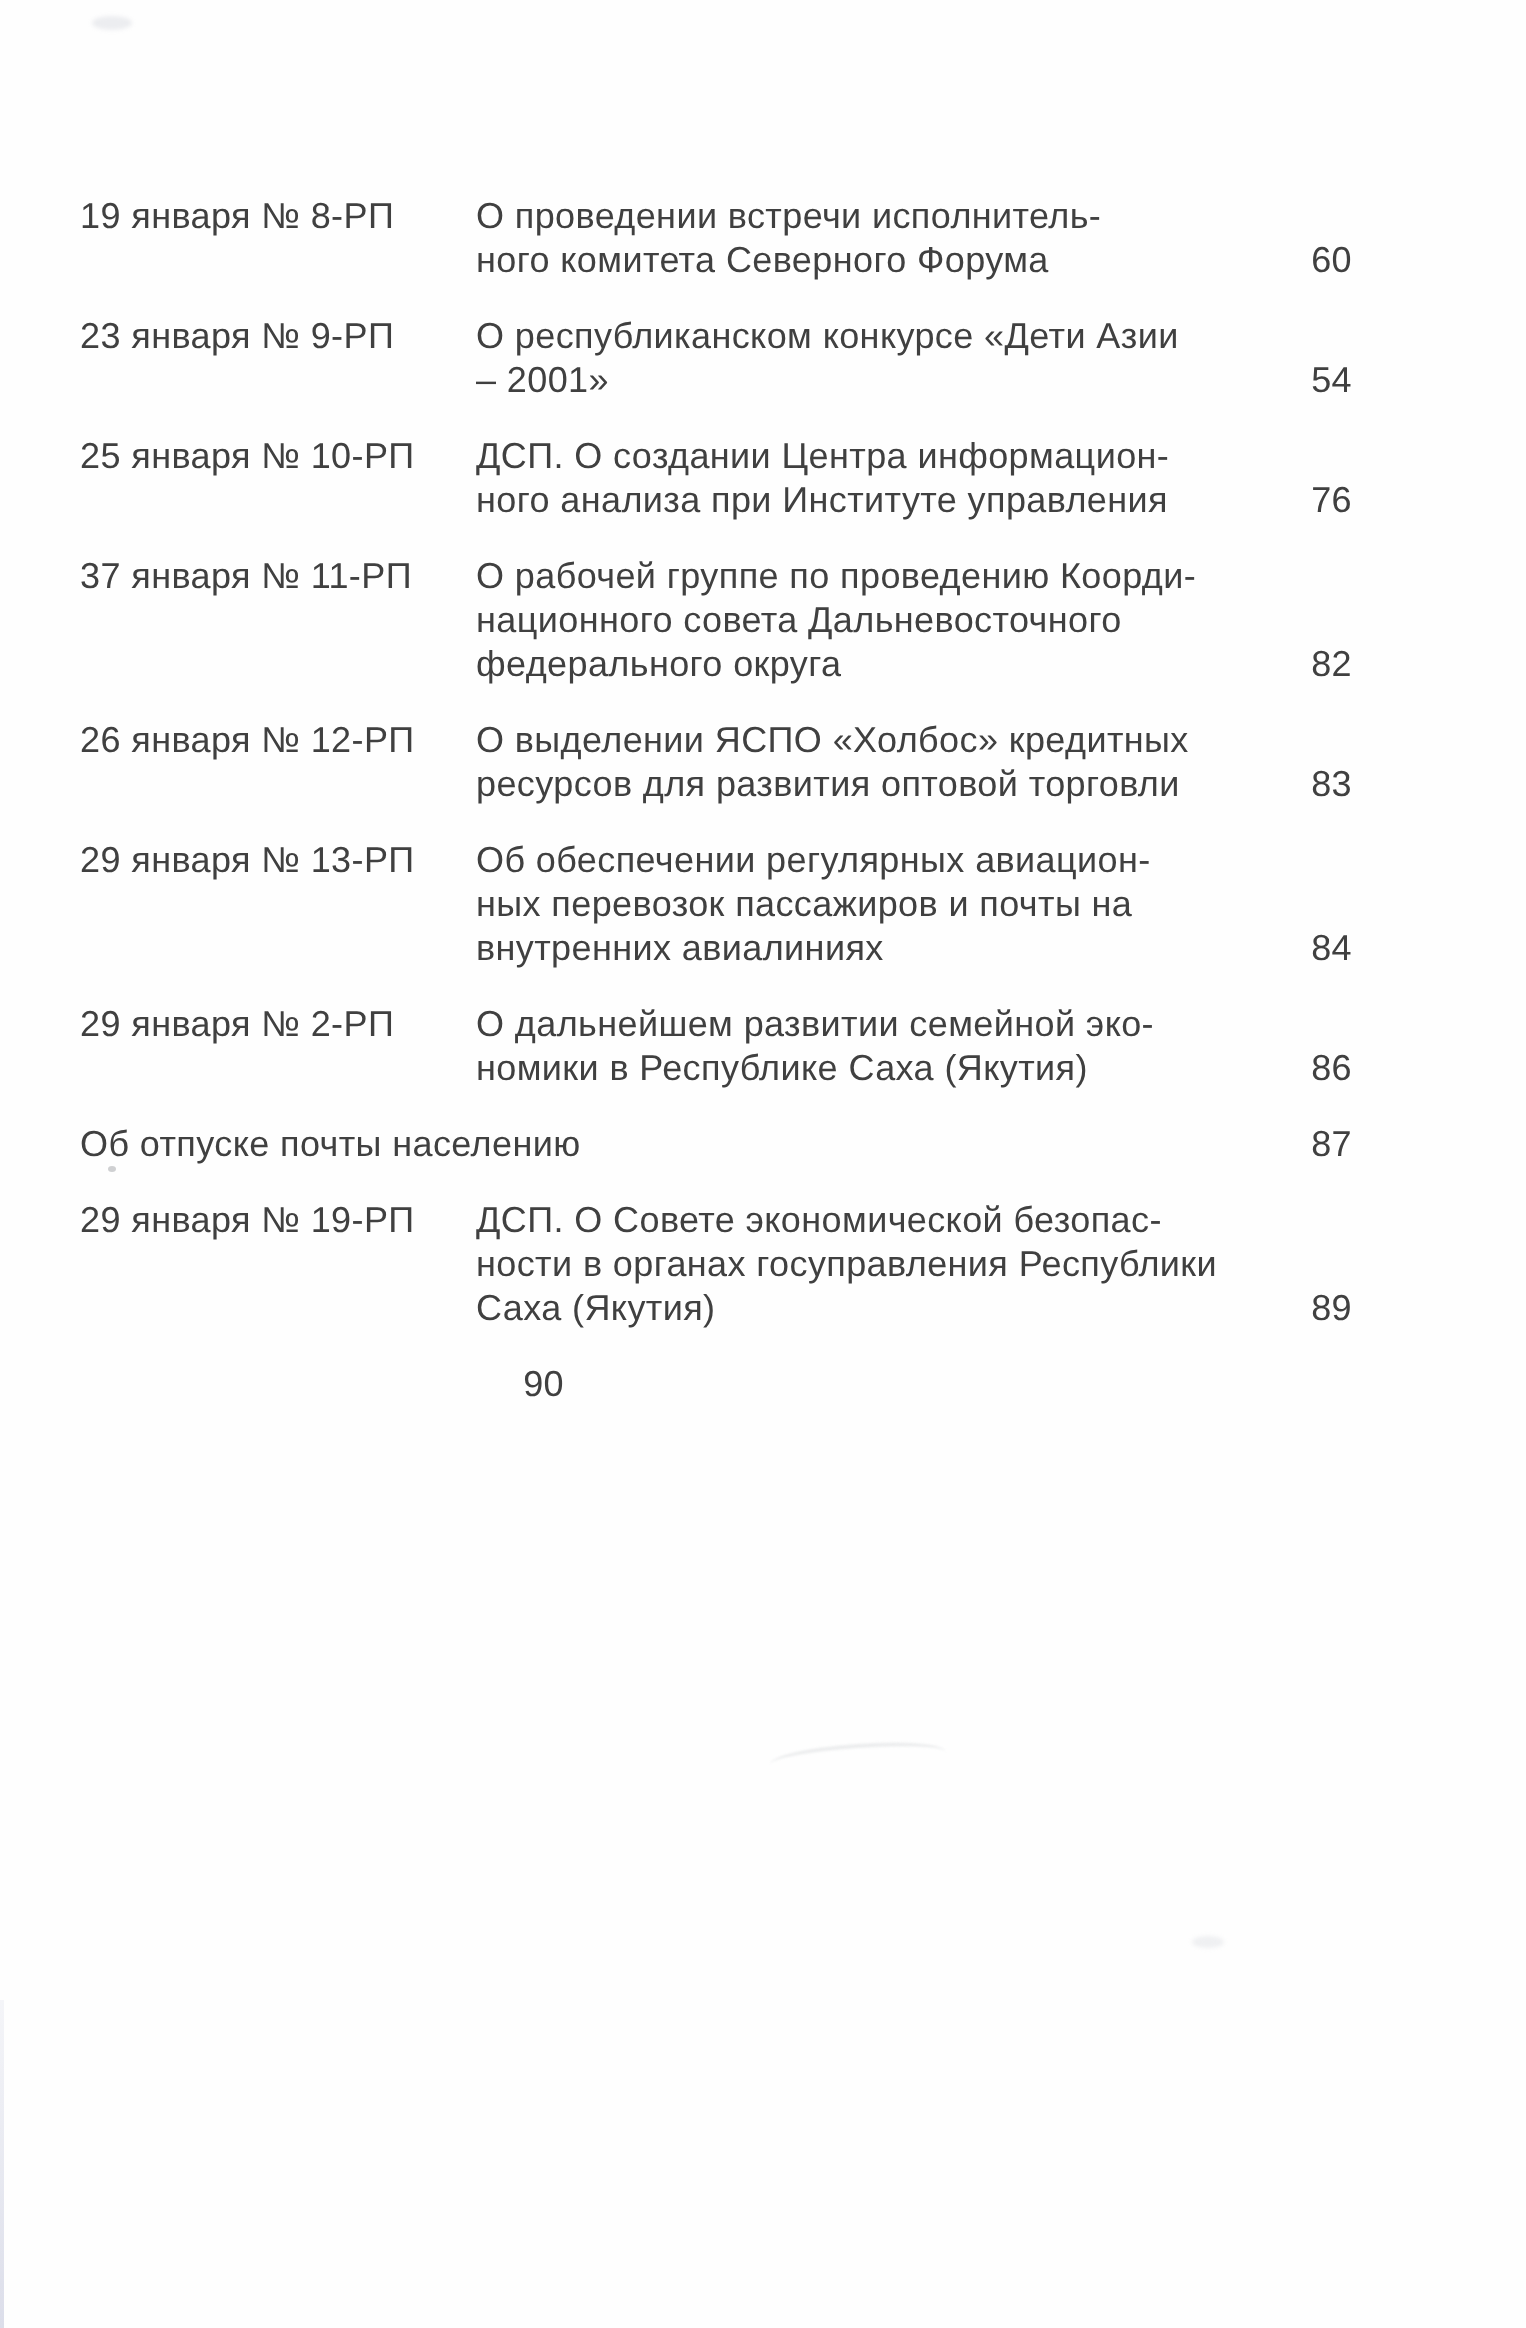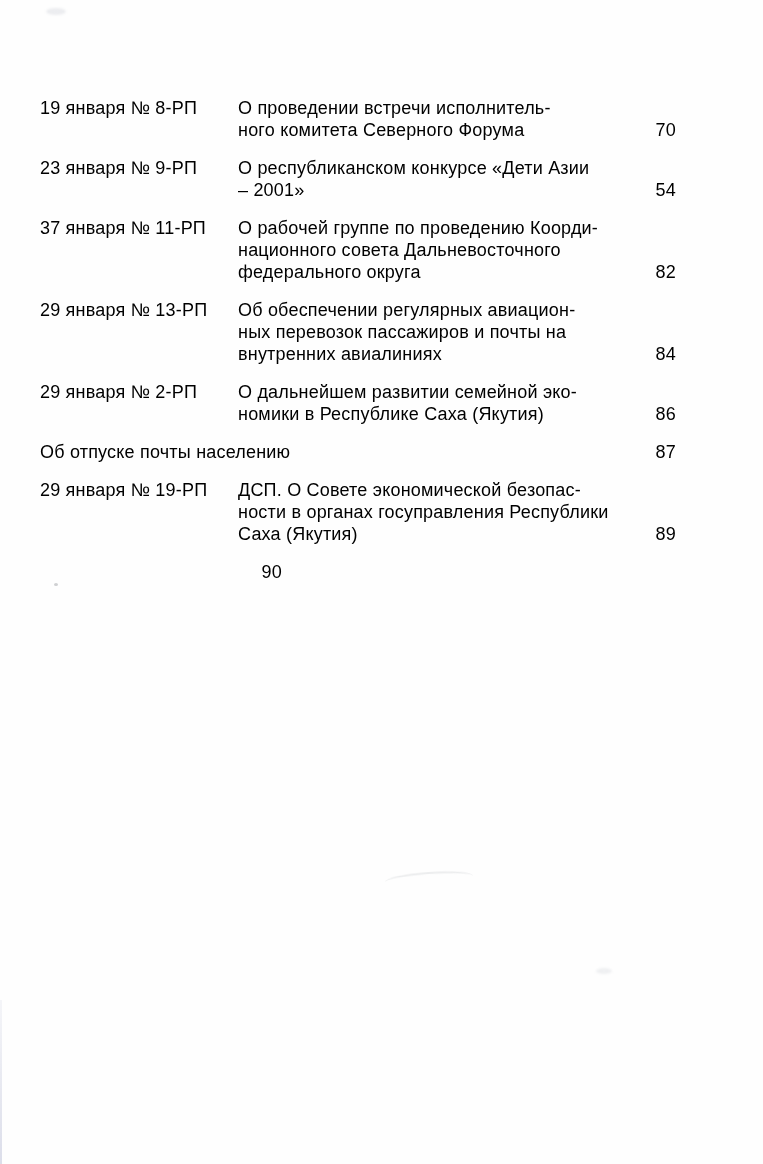"19 января № 8-РП" .page { color: #000000 -> #404040 }
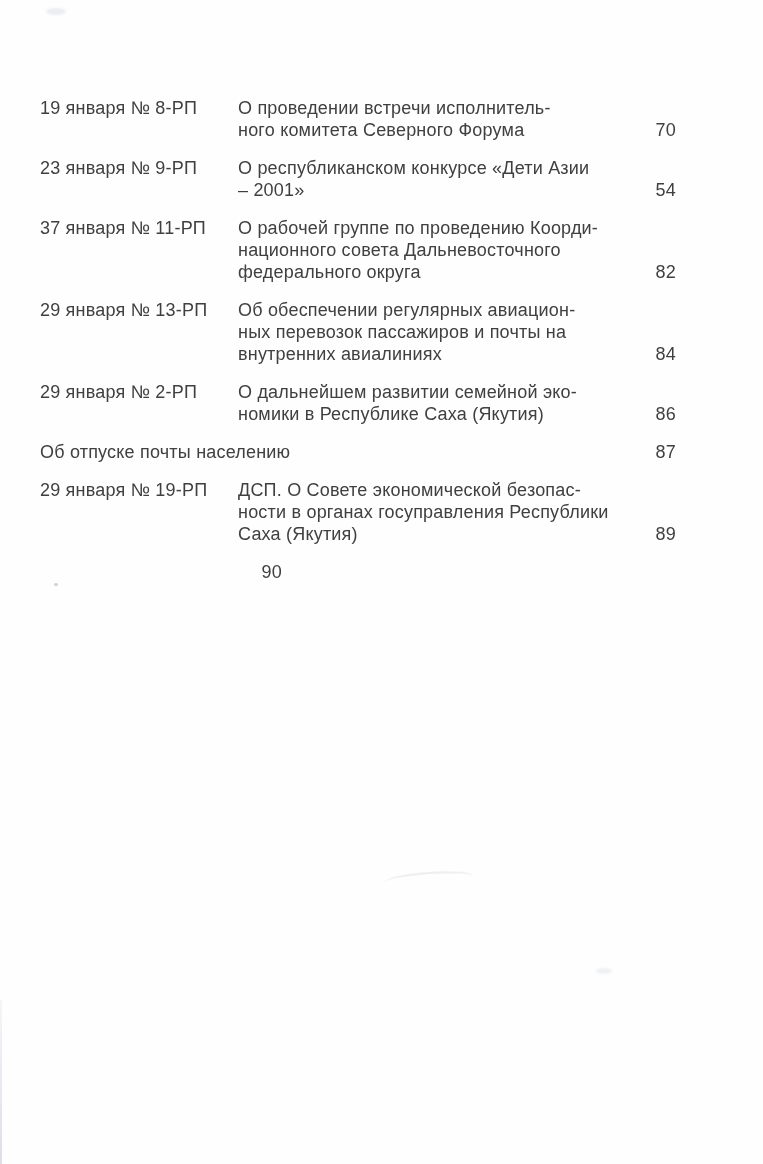"70" div.toc-page { text: 70 -> 60 }
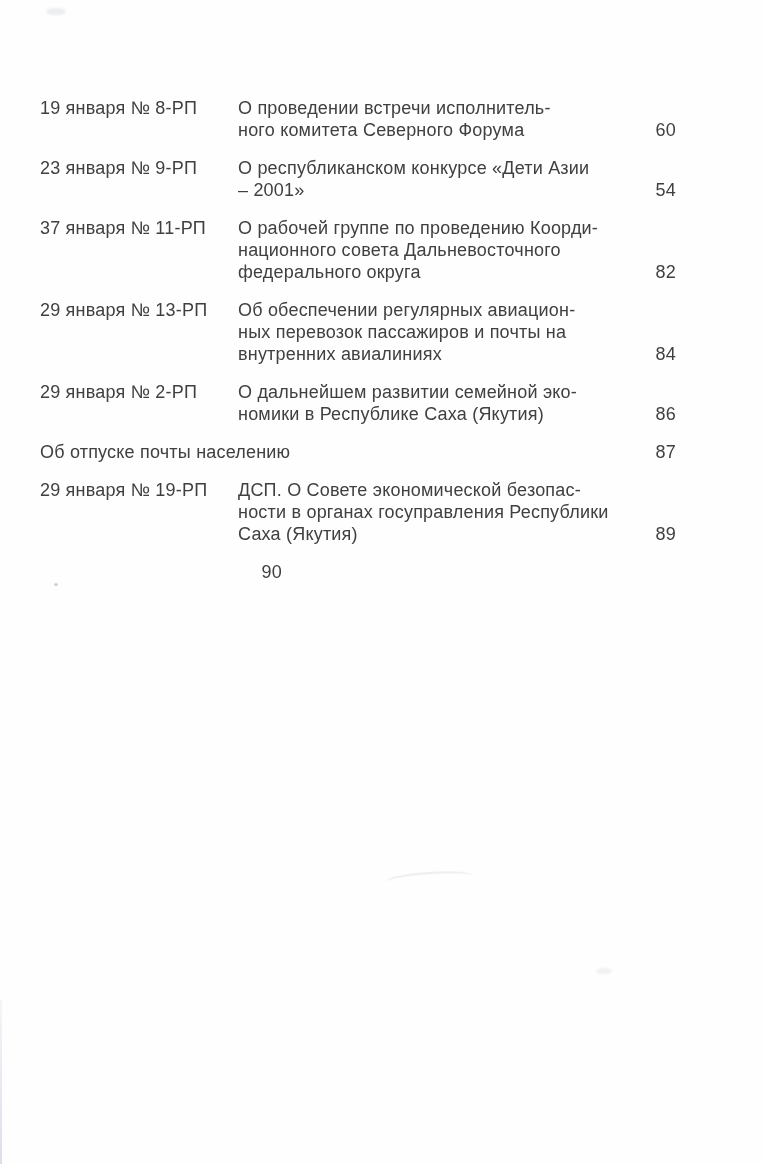"25 января № 10-РП" div.toc-row { html: none -> <div> <div>25 января № 10-РП</div> <div>ДСП. О создании Центра информацион- ного анализа при Институте управления</div> <div>76</div> </div> }
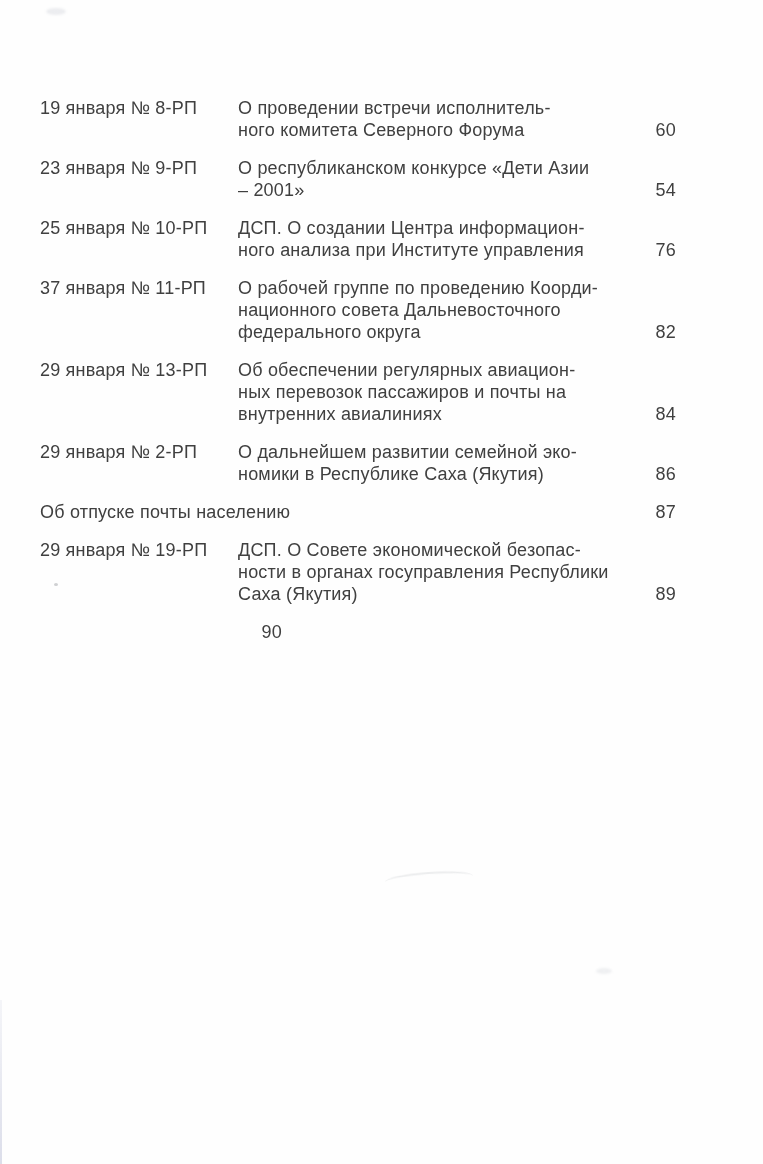"26 января № 12-РП" div.toc-row { html: none -> <div> <div>26 января № 12-РП</div> <div>О выделении ЯСПО «Холбос» кредитных ресурсов для развития оптовой торговли</div> <div>83</div> </div> }
